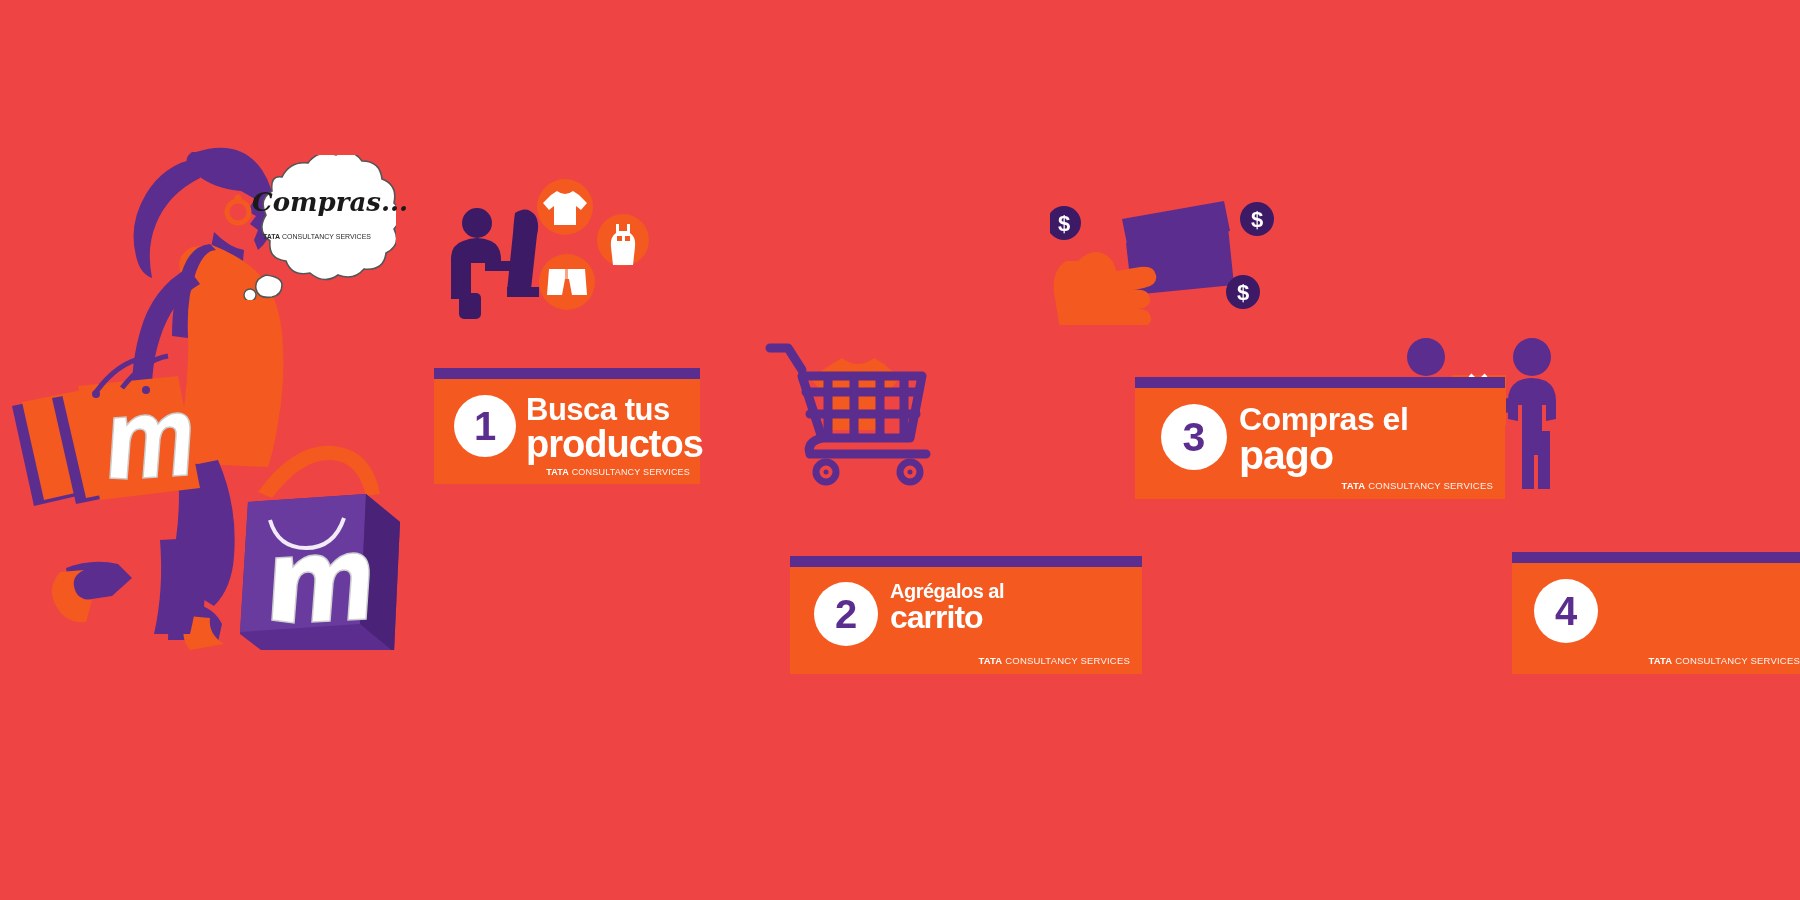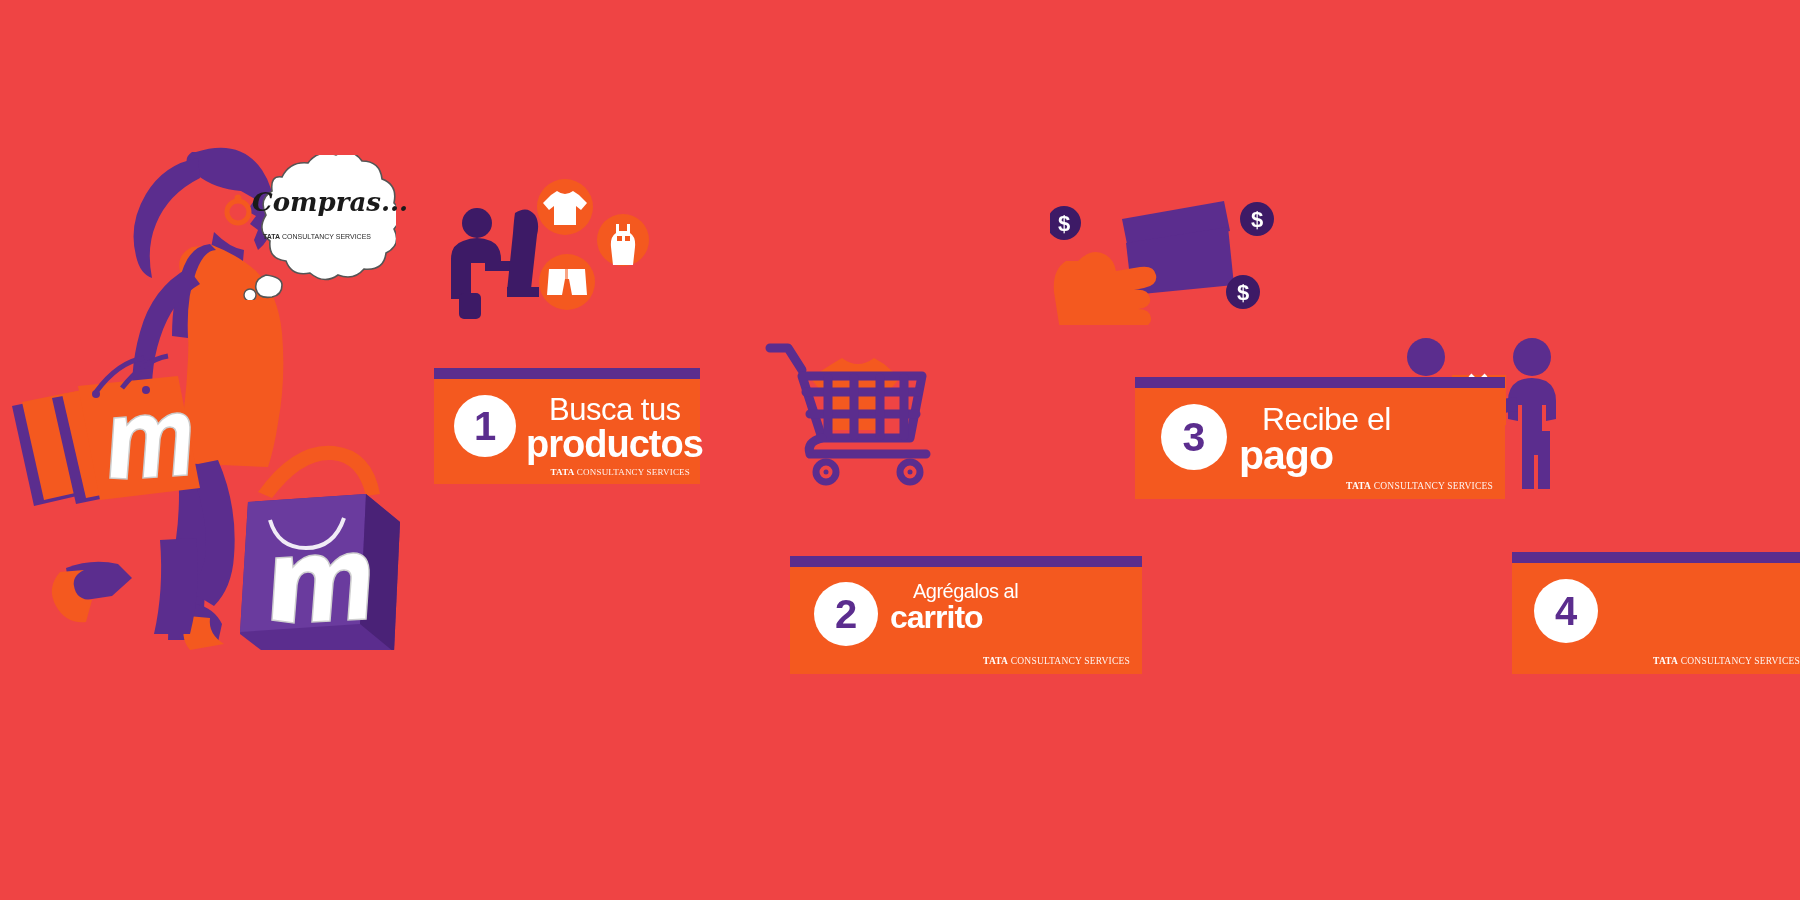"Busca tus" .banner .line-top { font-weight: normal -> bold; margin-left: 23px -> none }
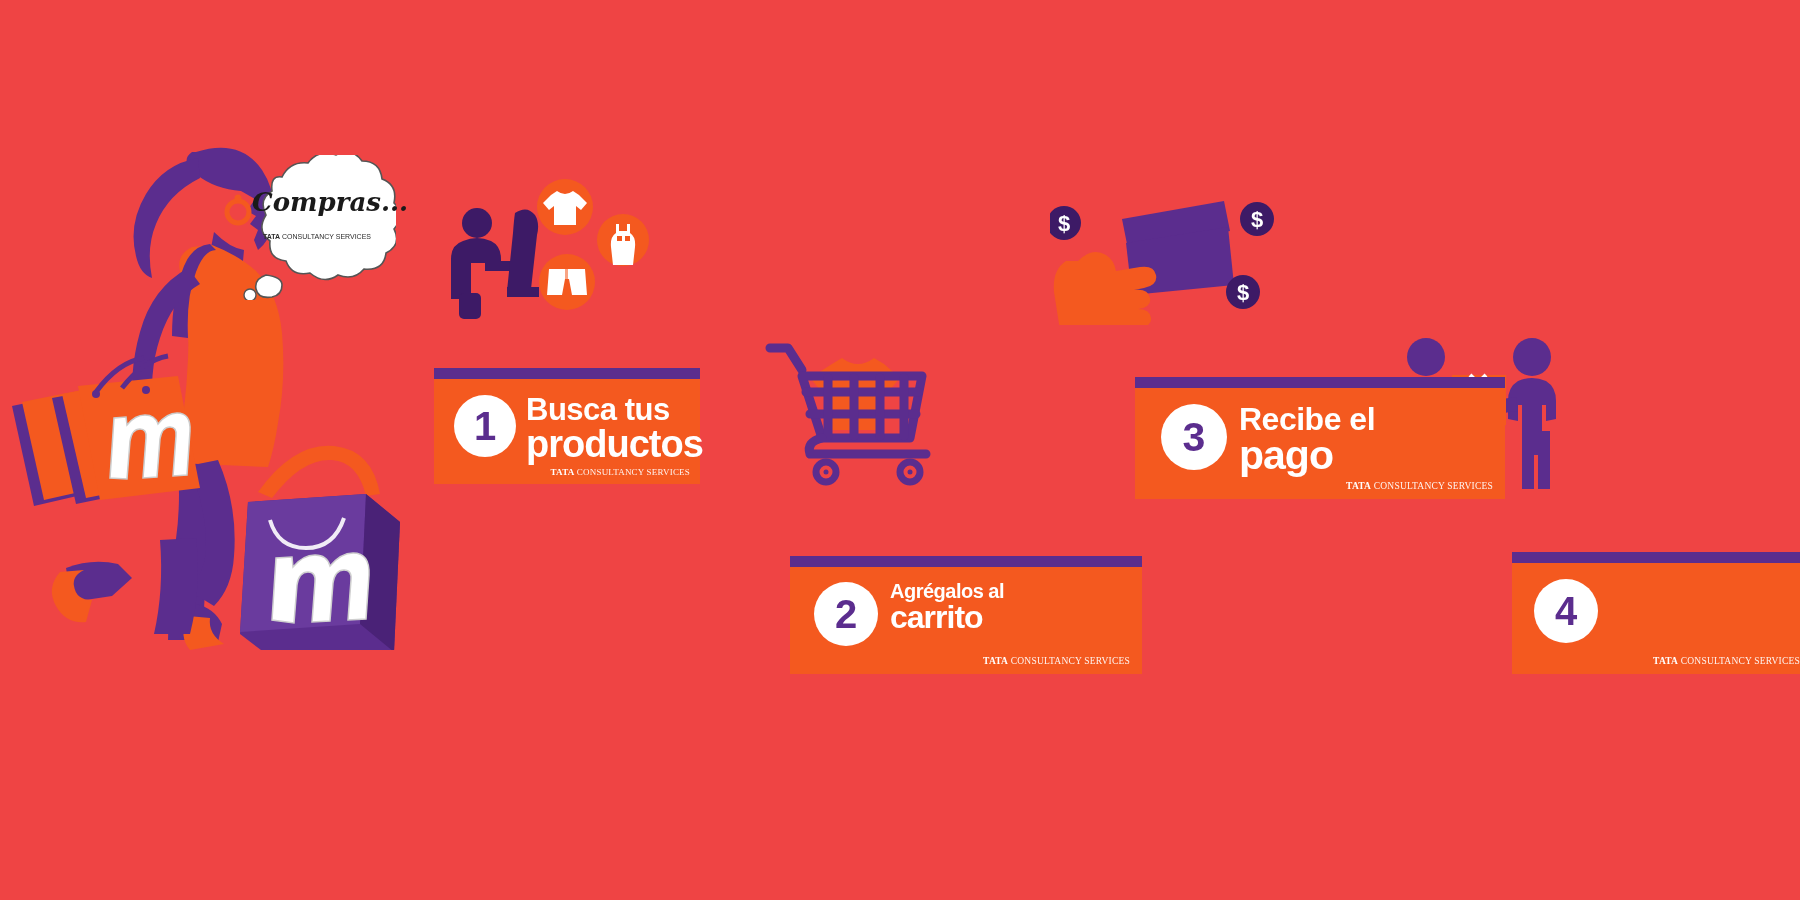"Recibe el" span.line-top { text: Recibe -> Compras }
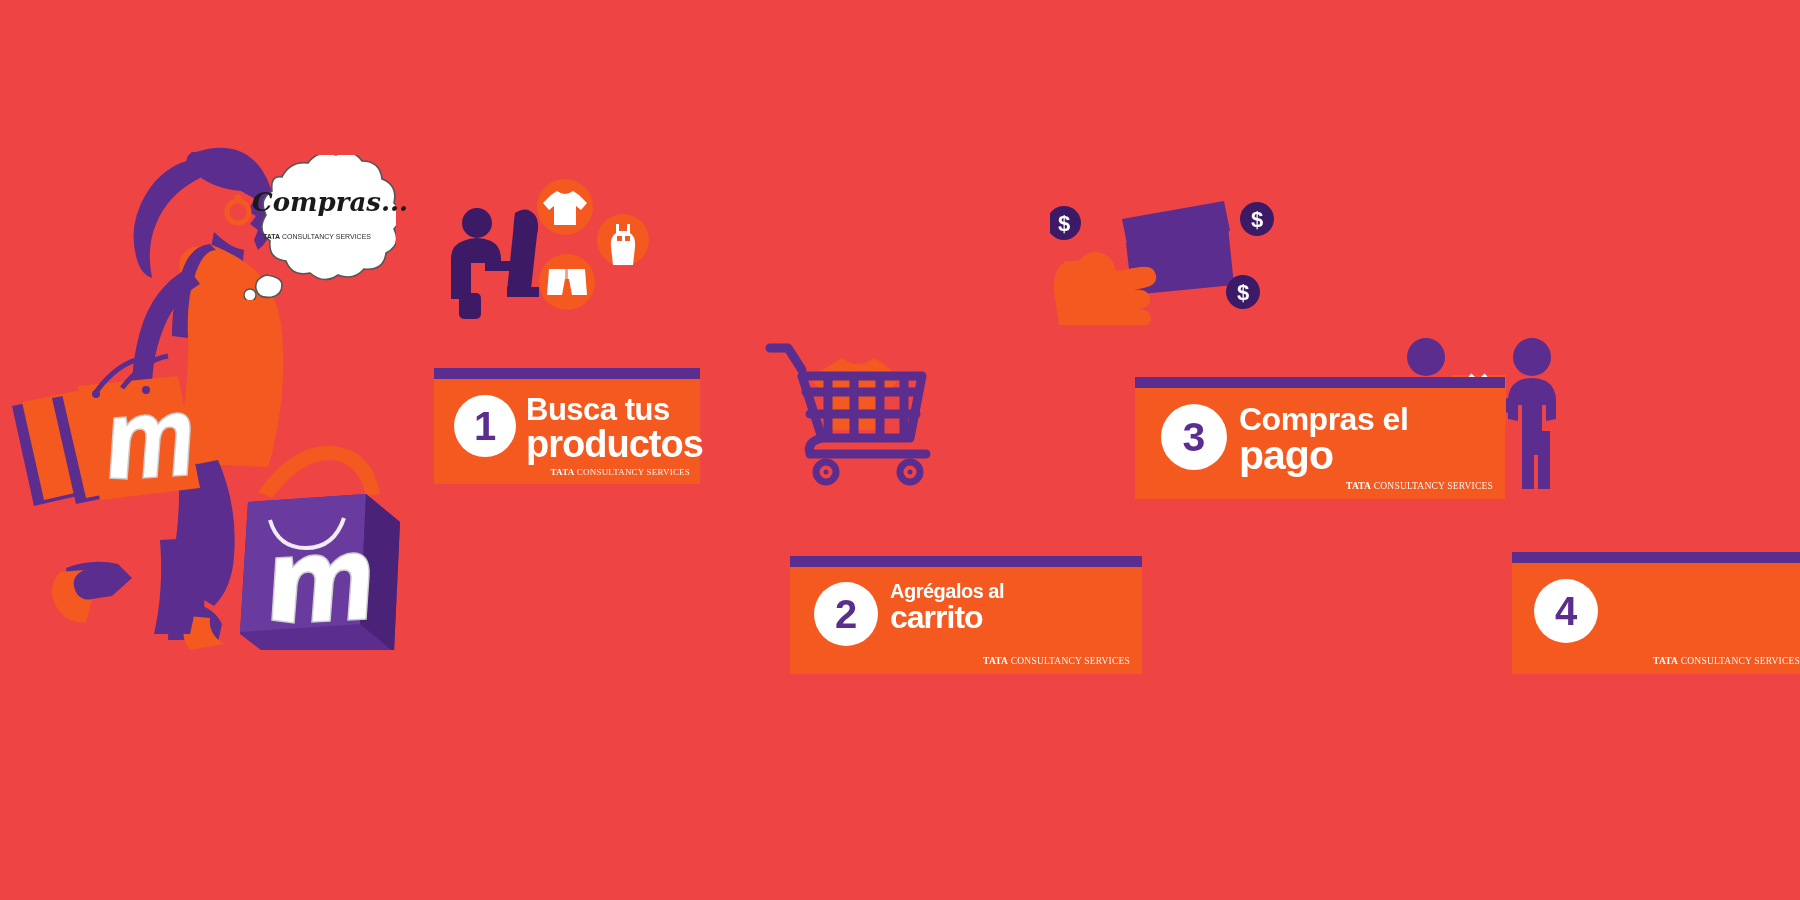"TATA CONSULTANCY SERVICES" .tagline { font-family: Liberation Serif, serif -> Liberation Sans, sans-serif }
